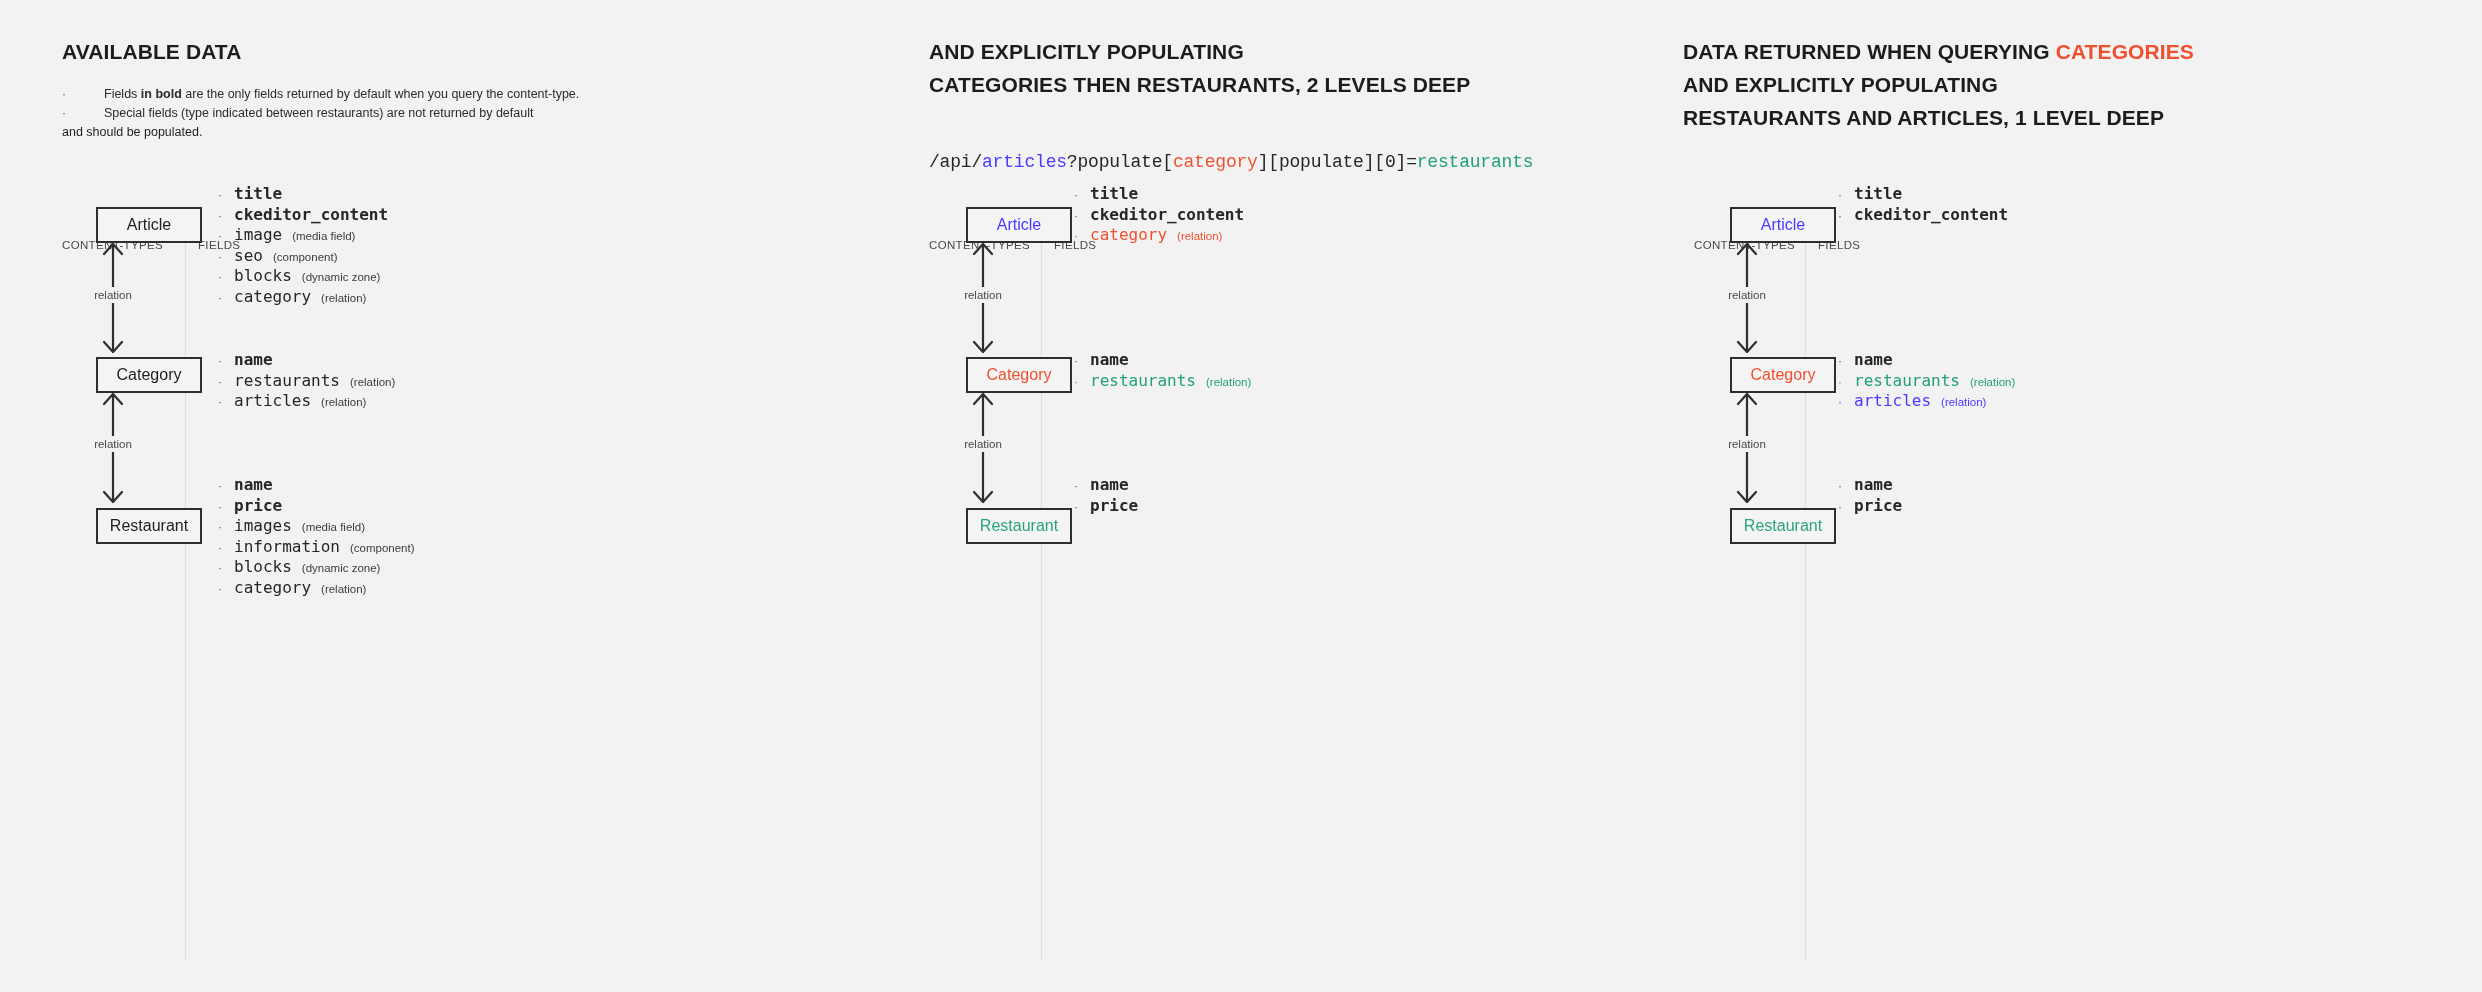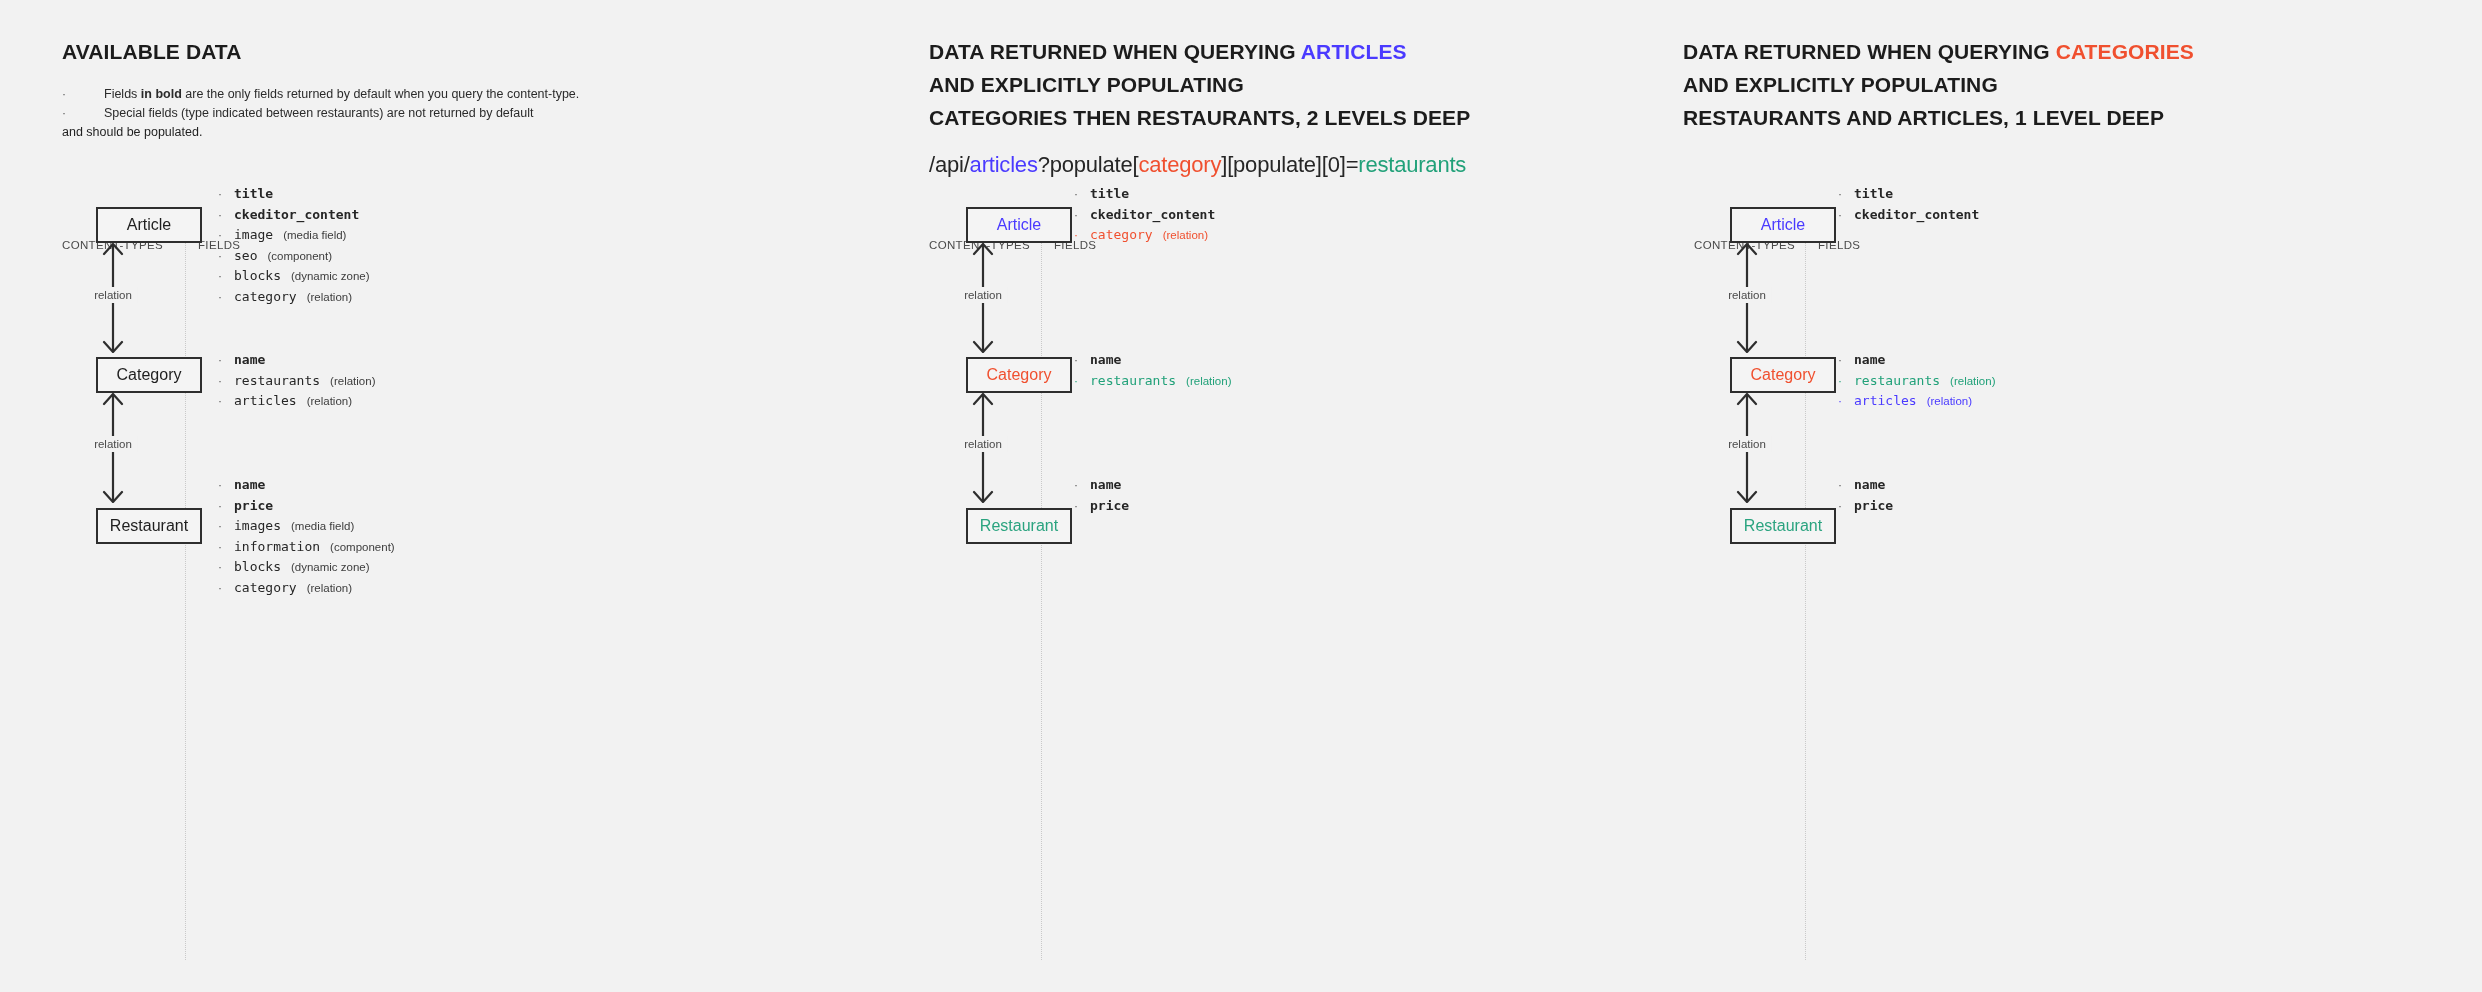"DATA RETURNED WHEN QUERYING ARTICLES" div.head-line { html: <div>DATA RETURNED WHEN QUERYING <span>ARTICLES</span></div> -> none }
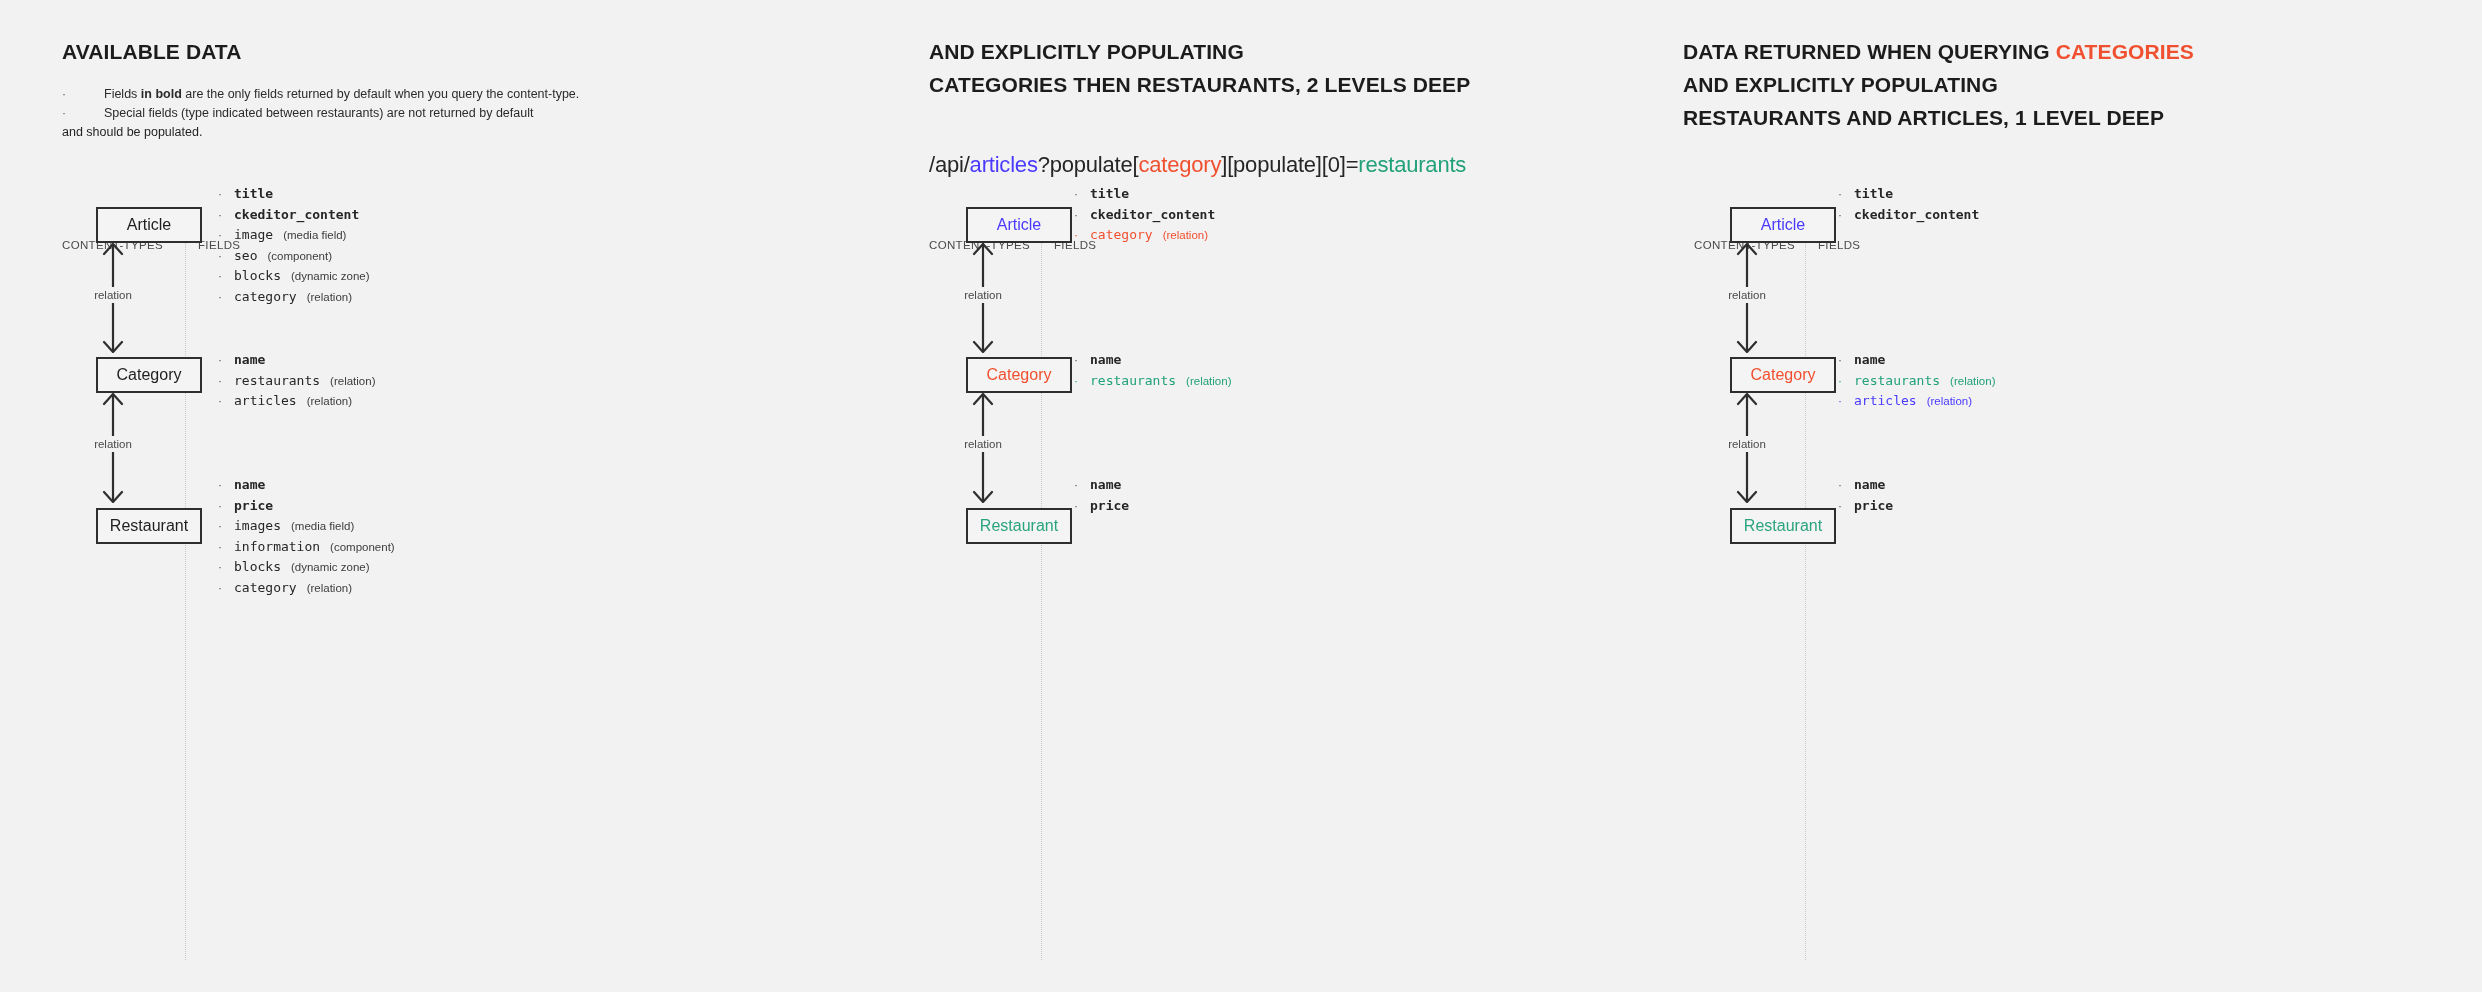"/api/articles?populate[category][populat" .api-url { font-family: Liberation Sans, sans-serif -> Liberation Mono, monospace; font-size: 22px -> 18px }
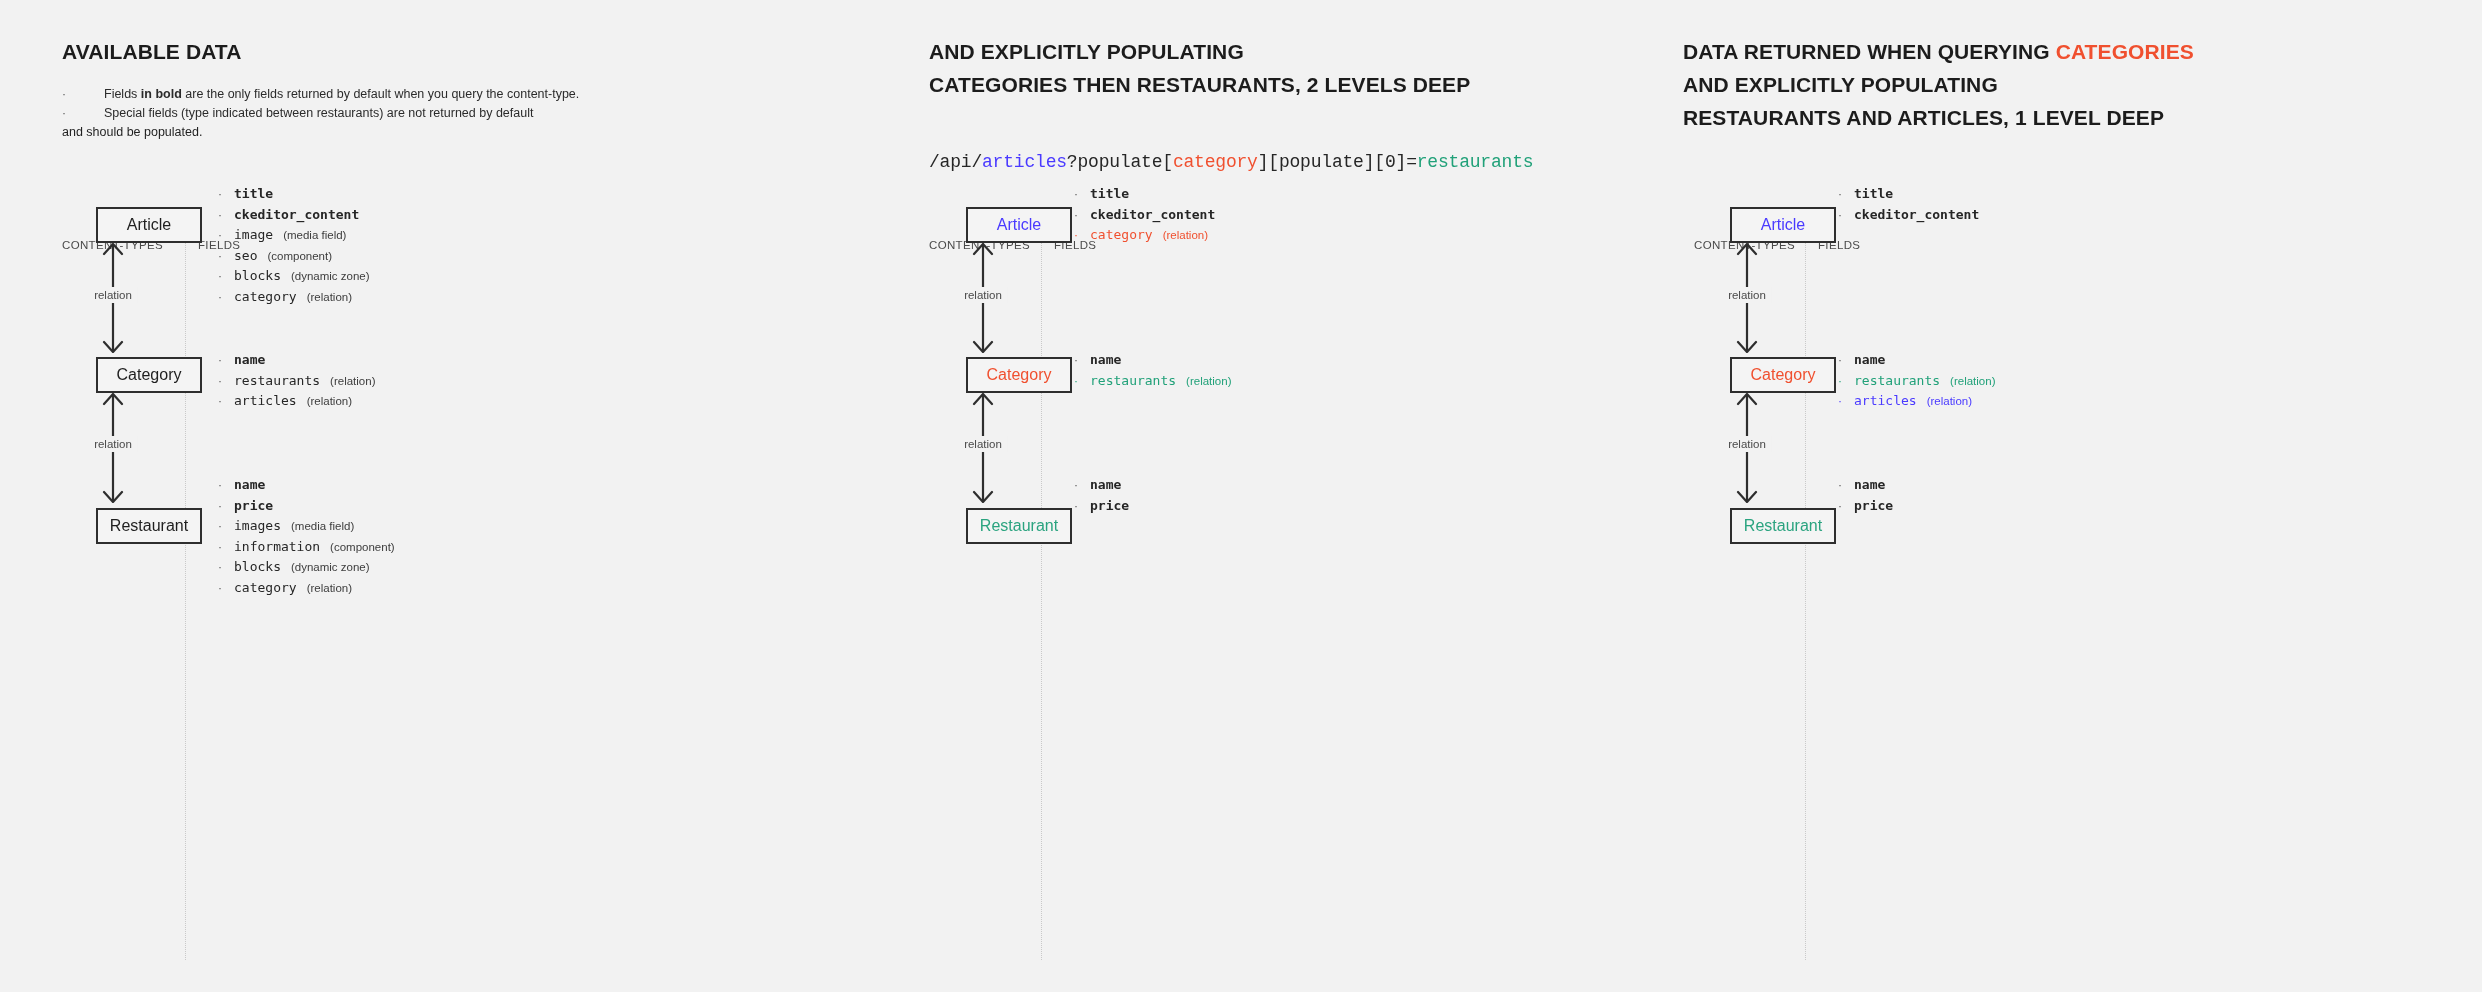"title" .f-name { font-size: 13px -> 16px }
